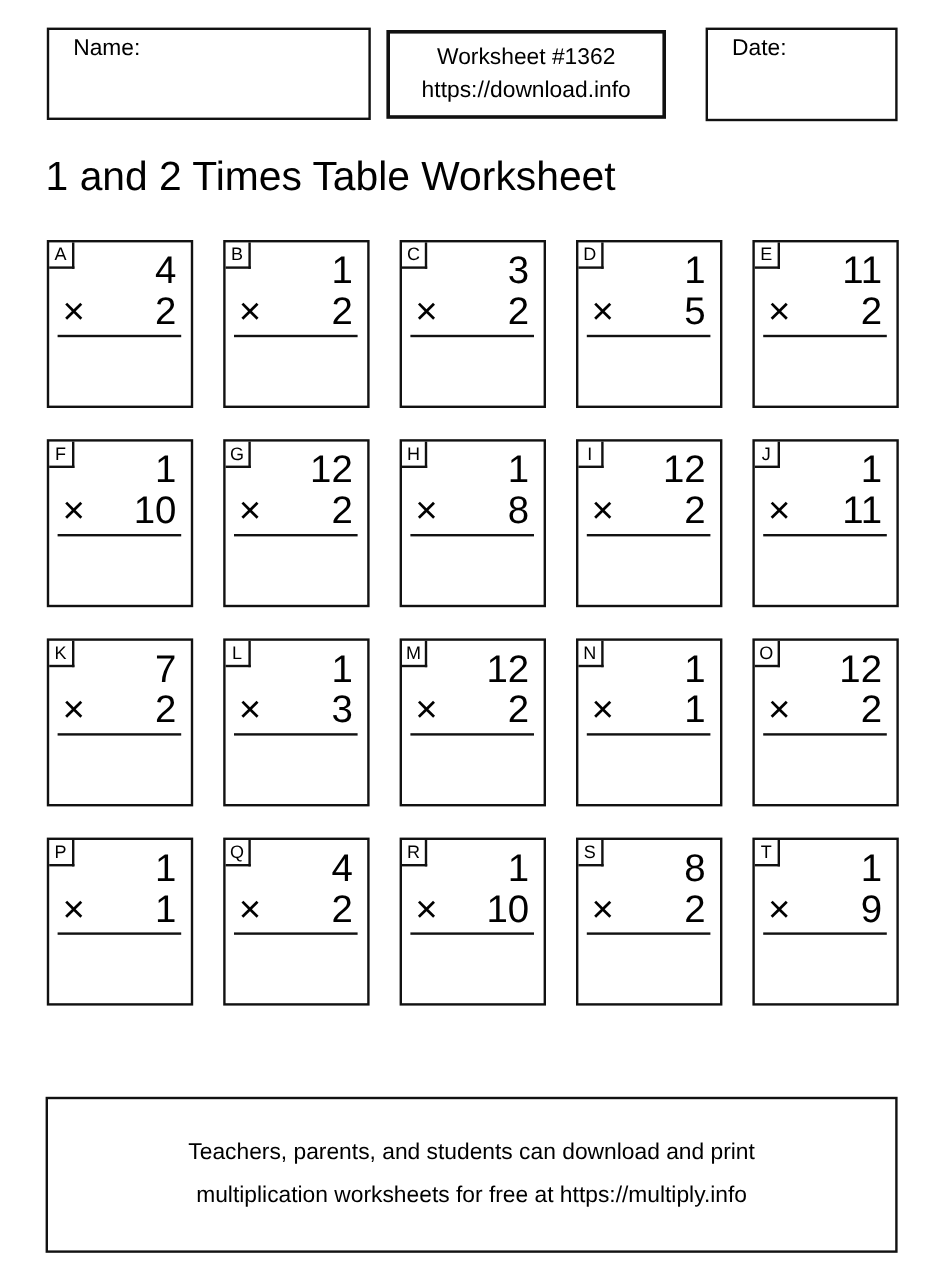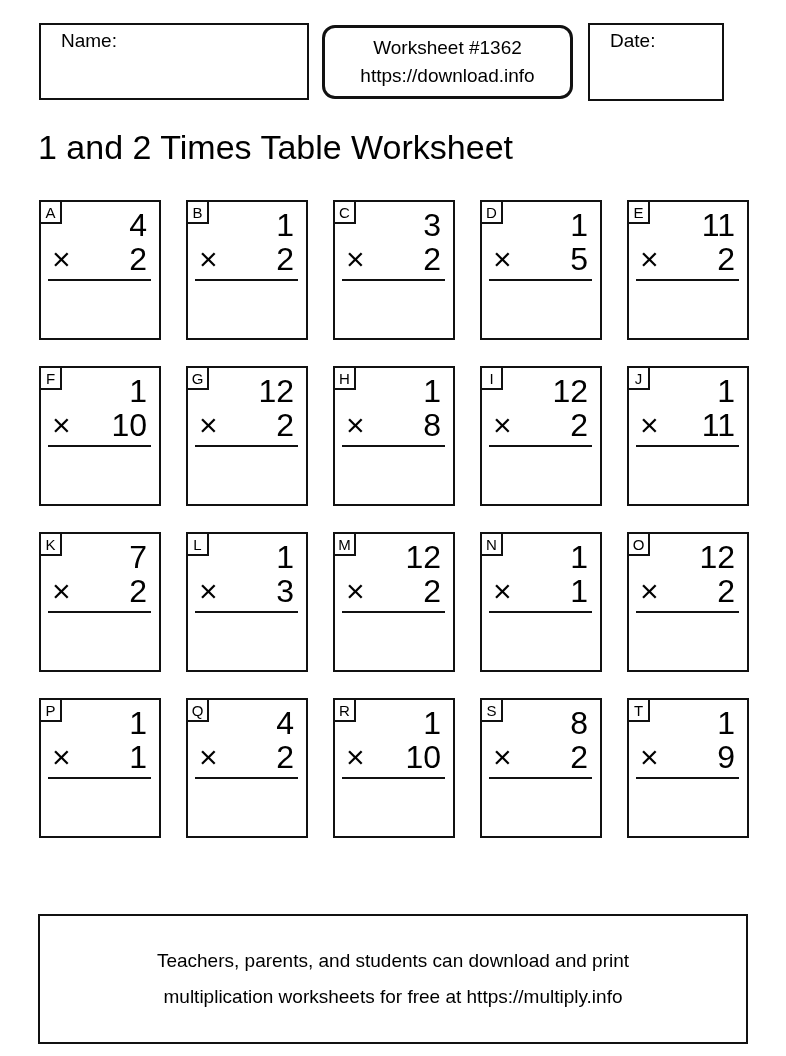"Worksheet #1362" .info-box { border-radius: 13px -> none; width: 251px -> 233px }
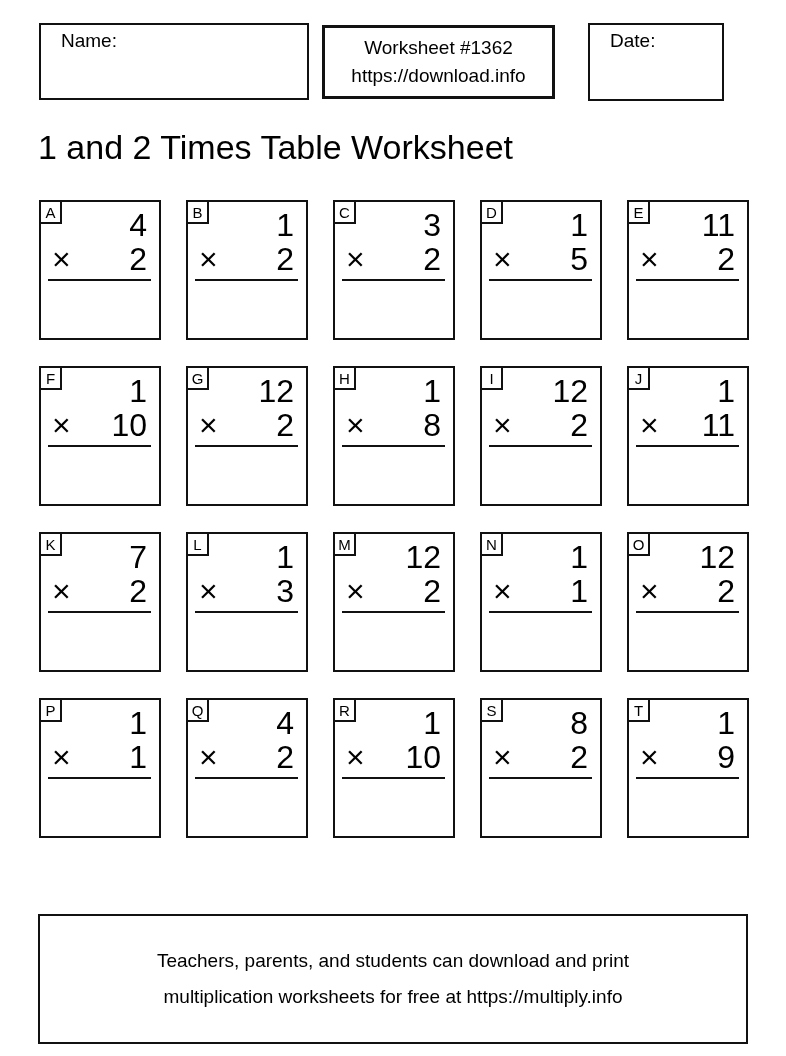"Date:" .date-box { width: 136px -> 160px }
